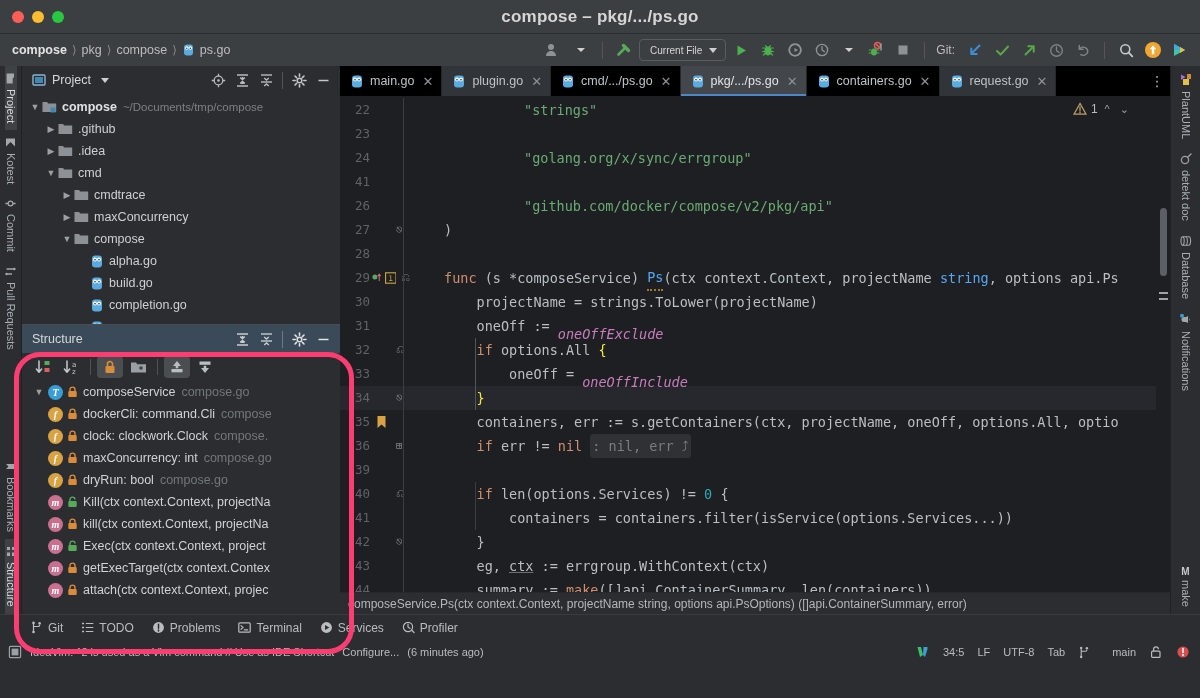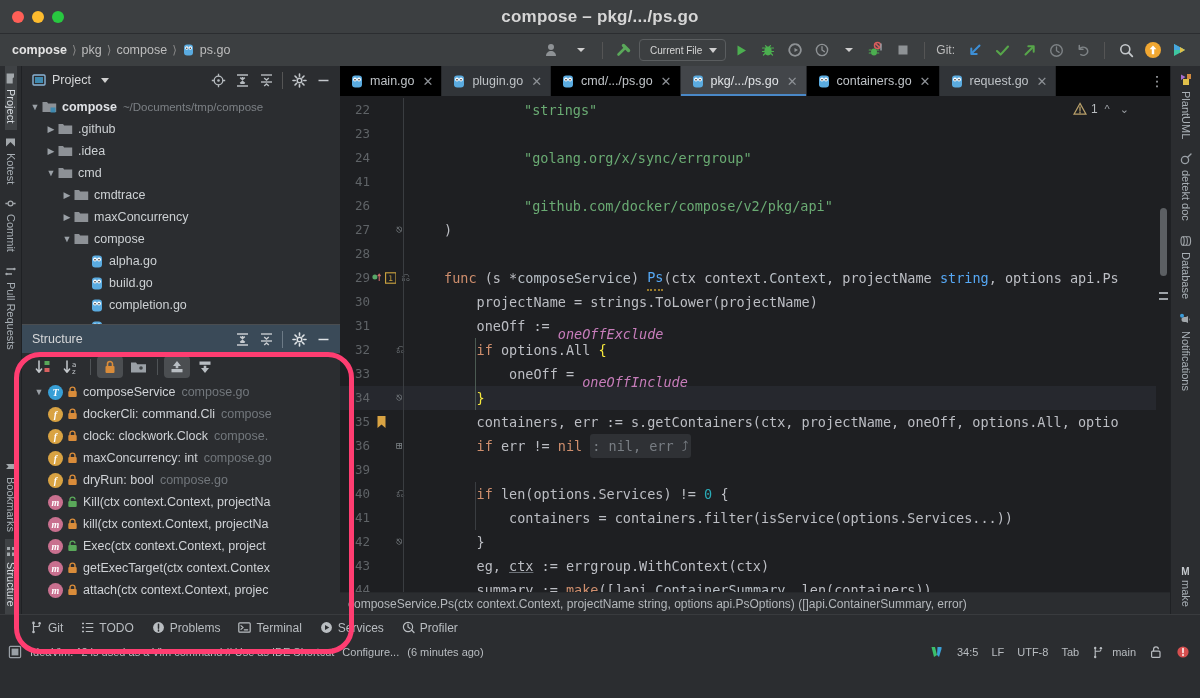"main" span { gap: 8px -> 22px }
